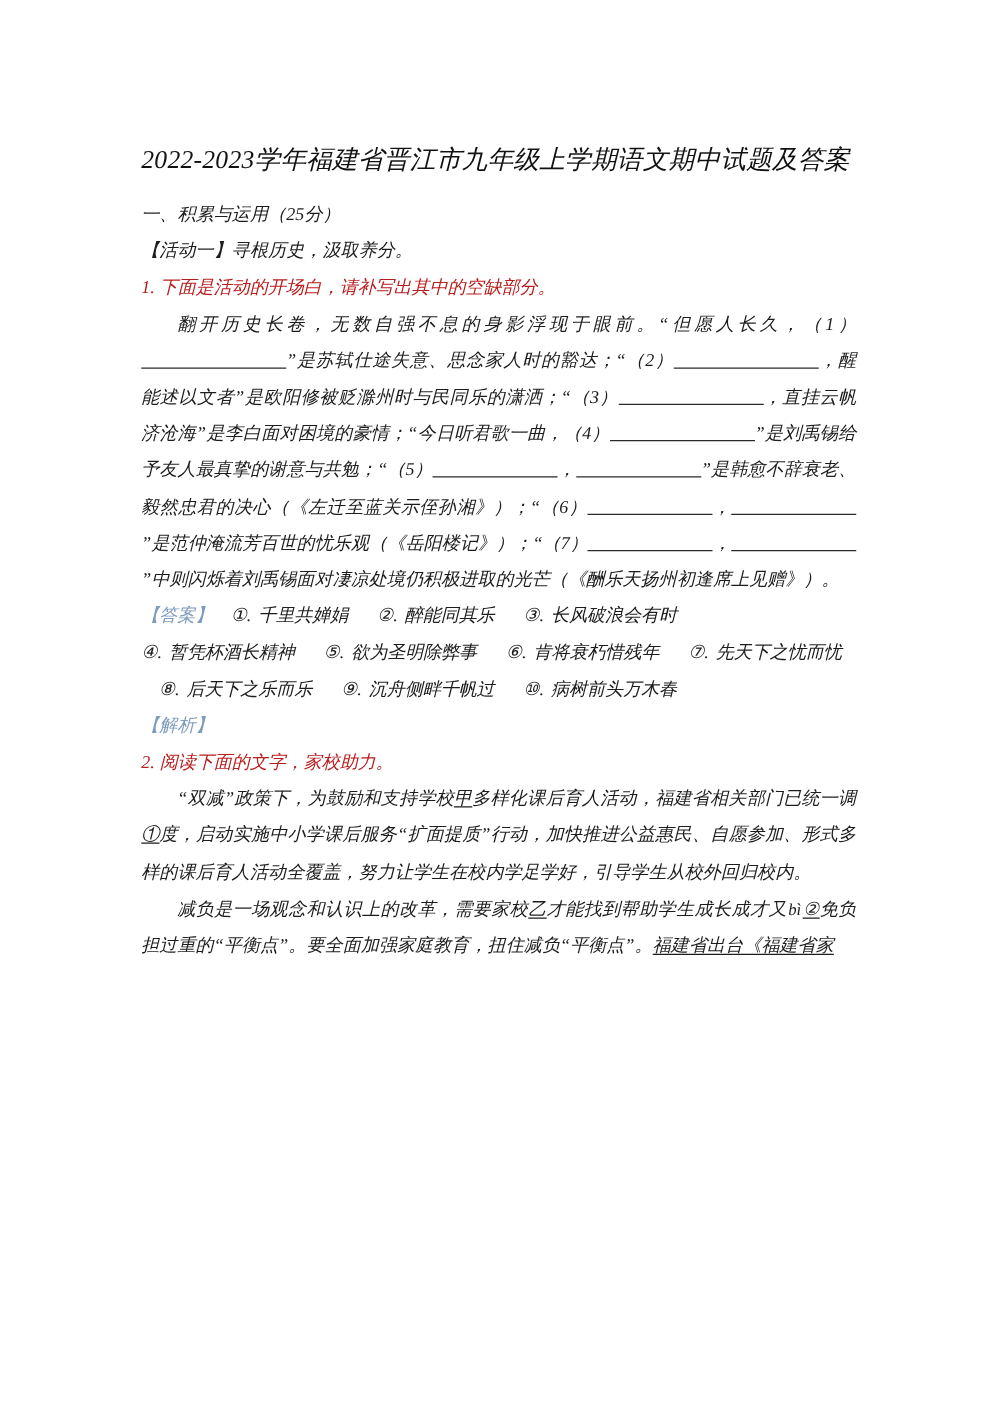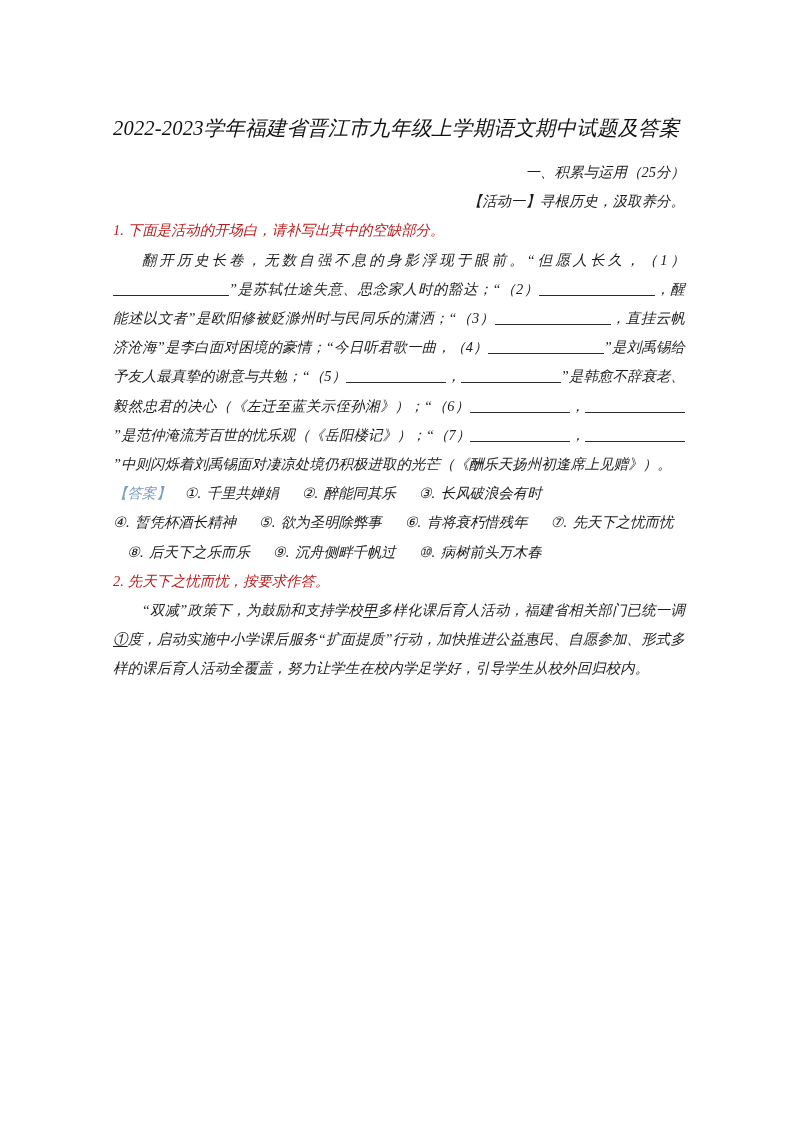"一、积累与运用（25分）" .para.nojust { text-align: right -> left }
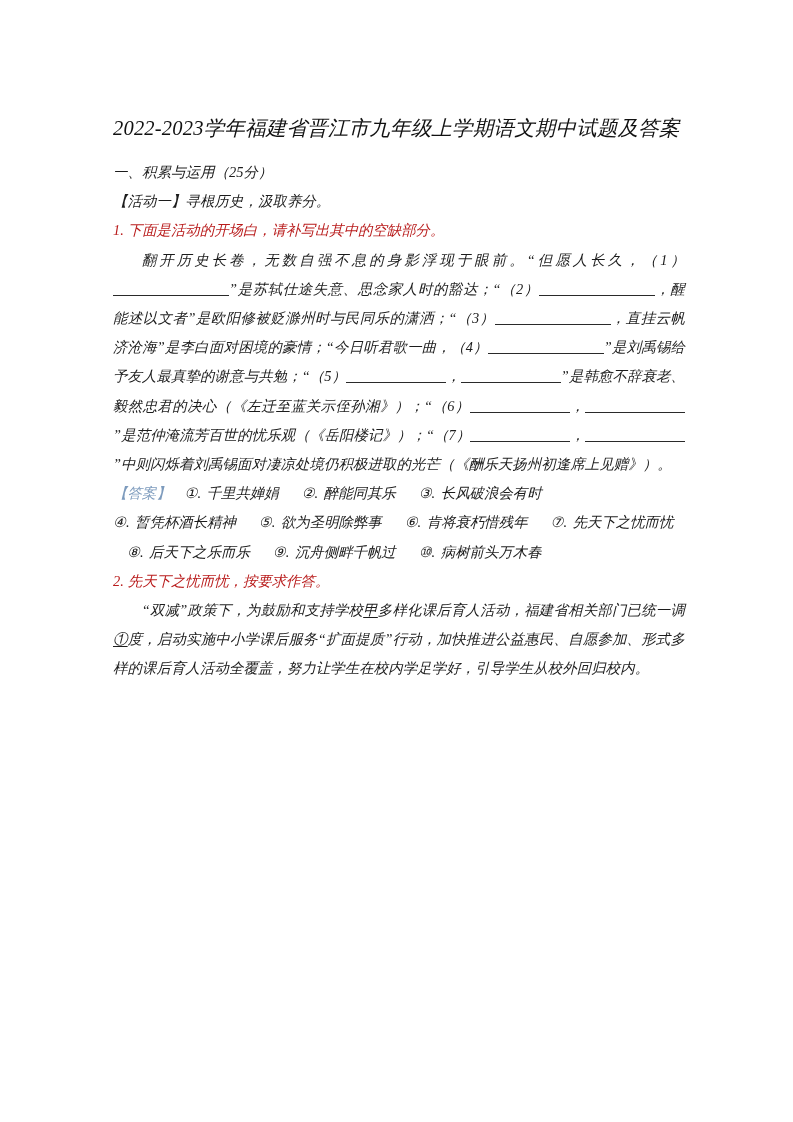"【解析】" p.para { html: none -> <p><span>【解析】</span></p> }
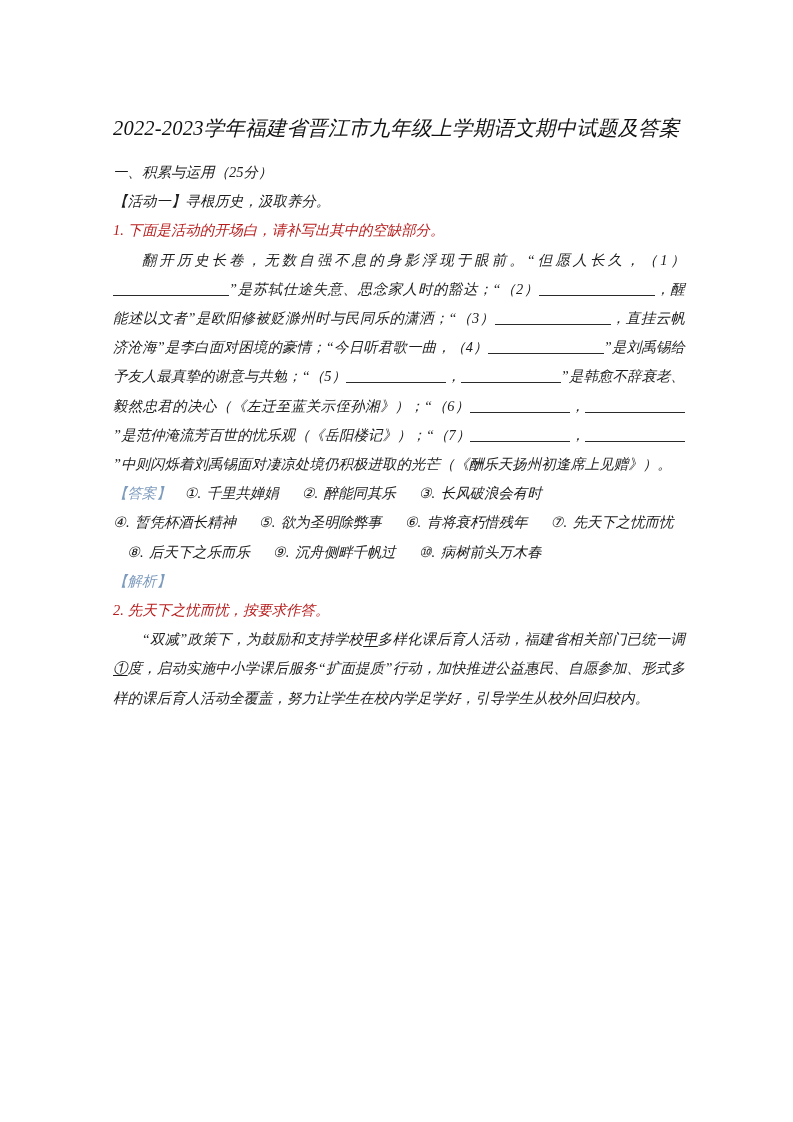"先天下之忧而忧，按要求作答。" span { text: 先天下之忧而忧，按要求作答 -> 阅读下面的文字，家校助力 }
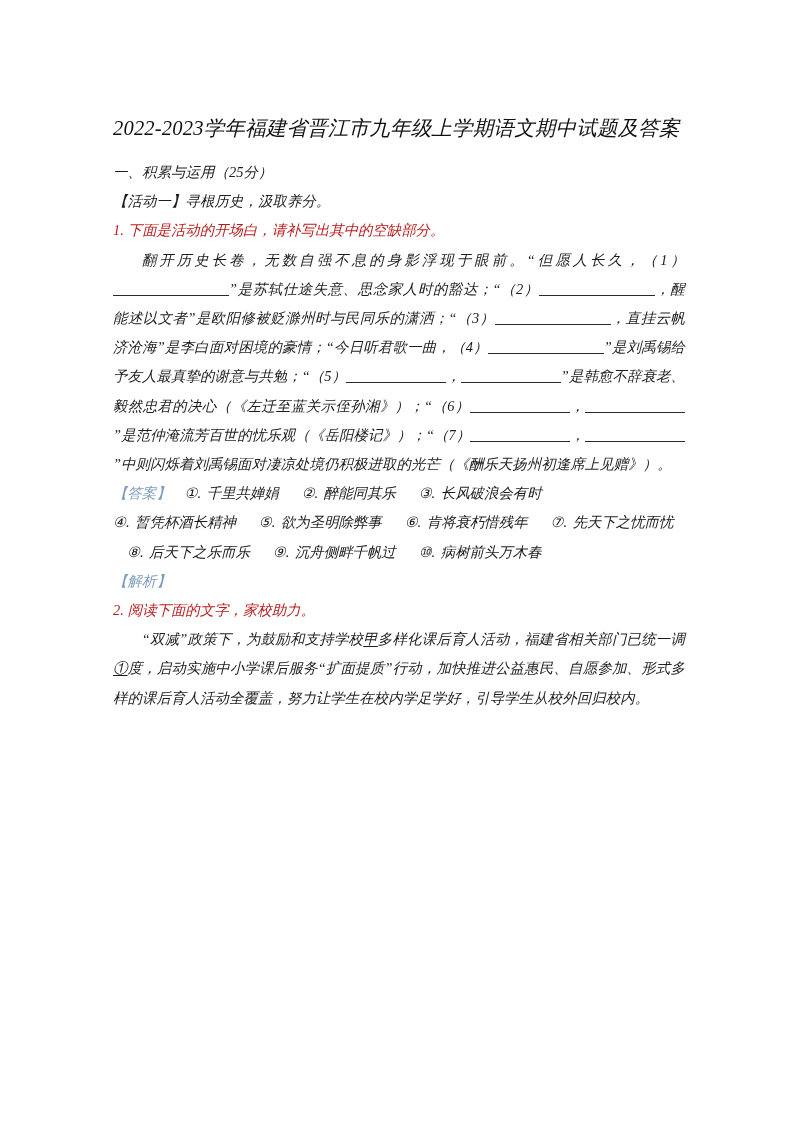"减负是一场观念和认识上的改革，需要家校乙才能找到帮助学生成长成才又bì②免负担过" p.para { html: none -> <p><span>减负是一场观念和认识上的改革，需要家校</span><u>乙</u><span>才能找到帮助学生成长成才又</span><span>bì</span><u>②</u><span>免负担过重的“平衡点”。要全面加强家庭教育，扭住减负“平衡点”。</span><u>福建省出台《福建省家</u></p> }
